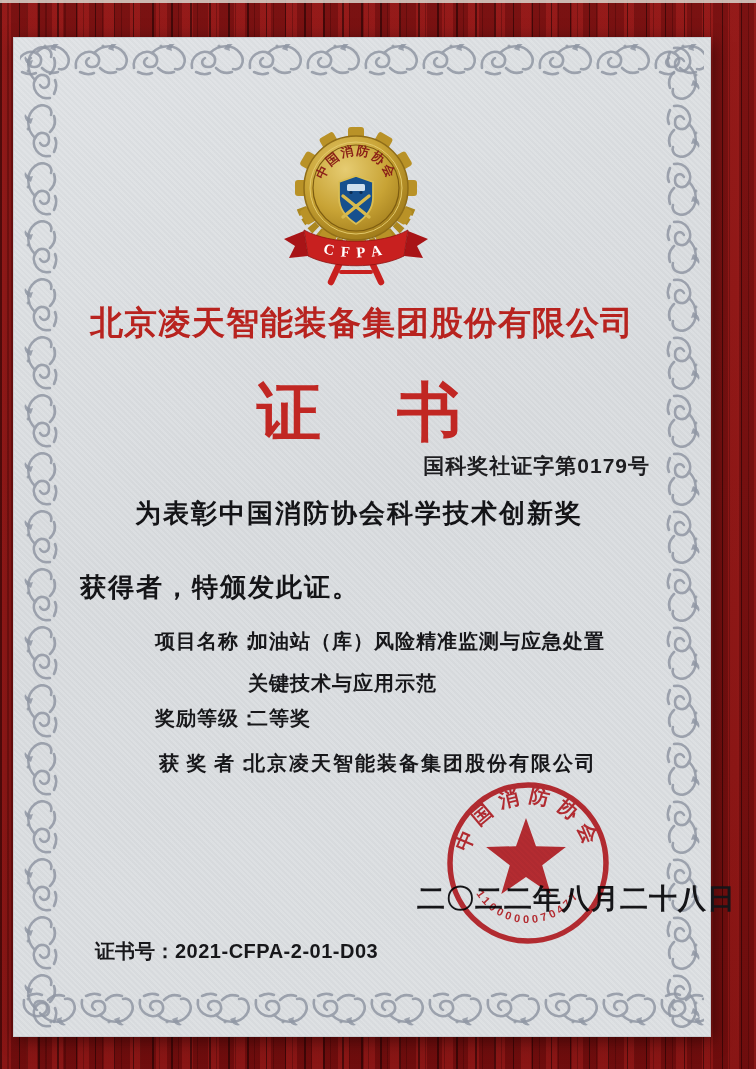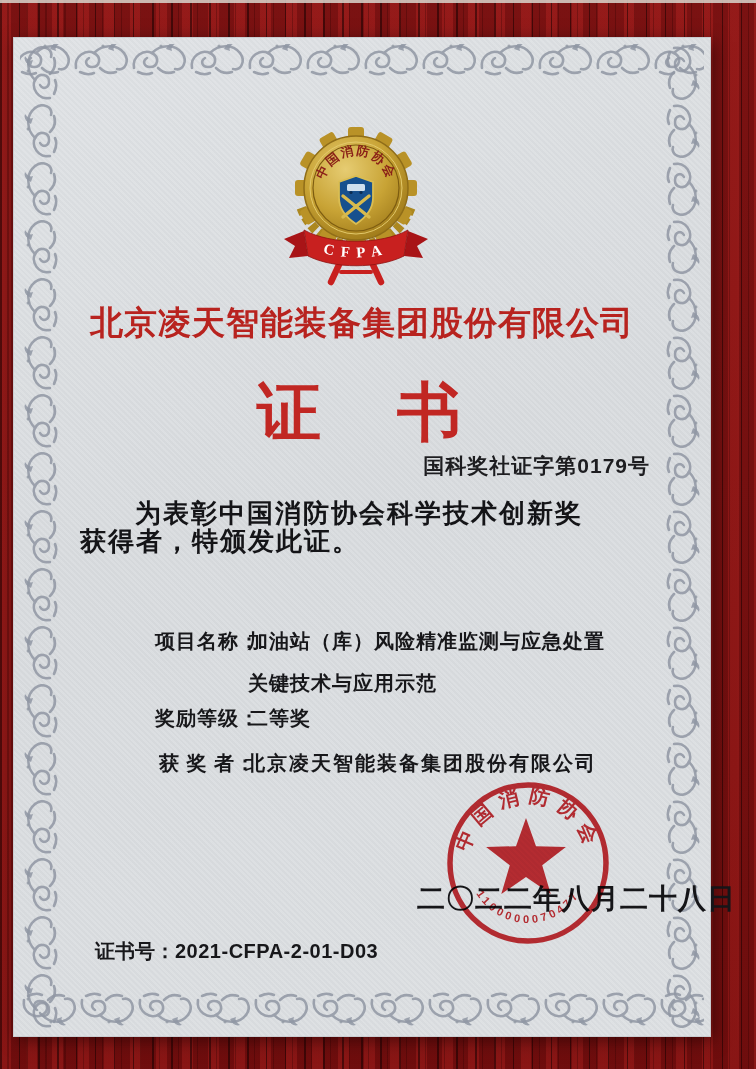"获得者，特颁发此证。" .b2 { top: 486px -> 532px }
